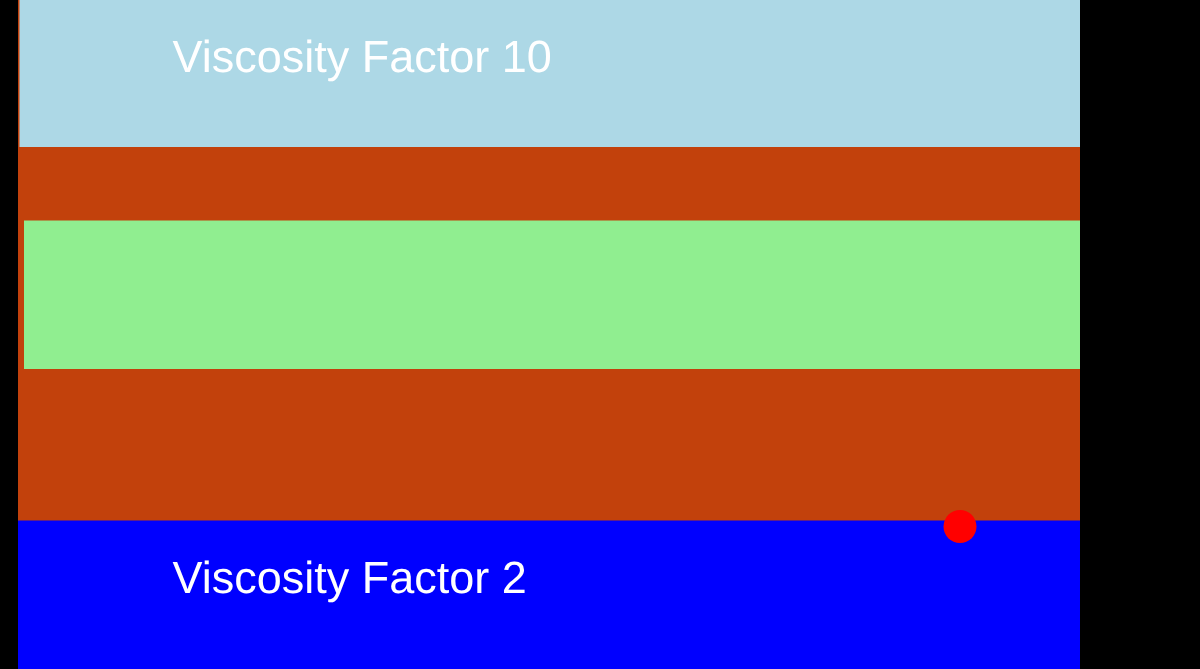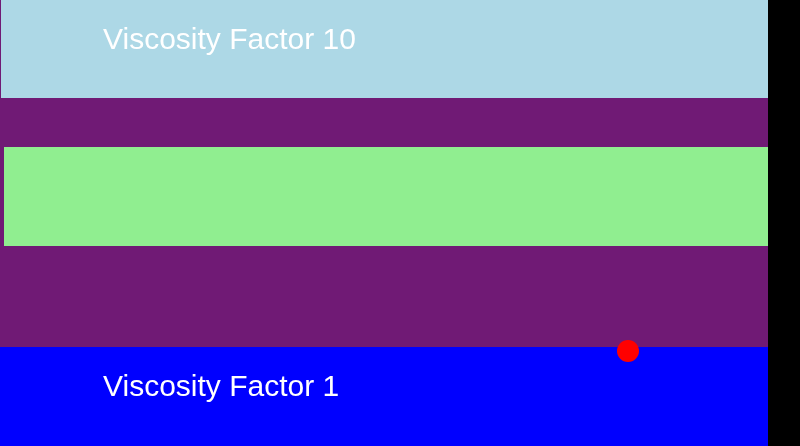"Viscosity Factor 10" #stage { background: #701a75 -> #c2410c; margin-left: none -> 12px; width: 768px -> 708px }
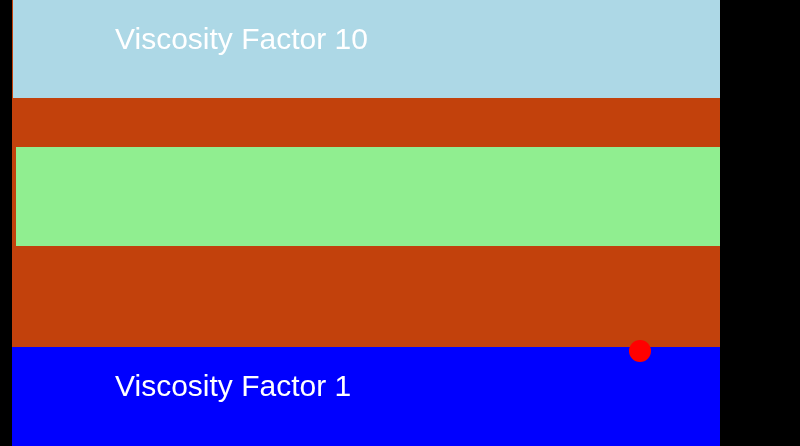"Viscosity Factor 1" div.band-label { text: 1 -> 2 }
